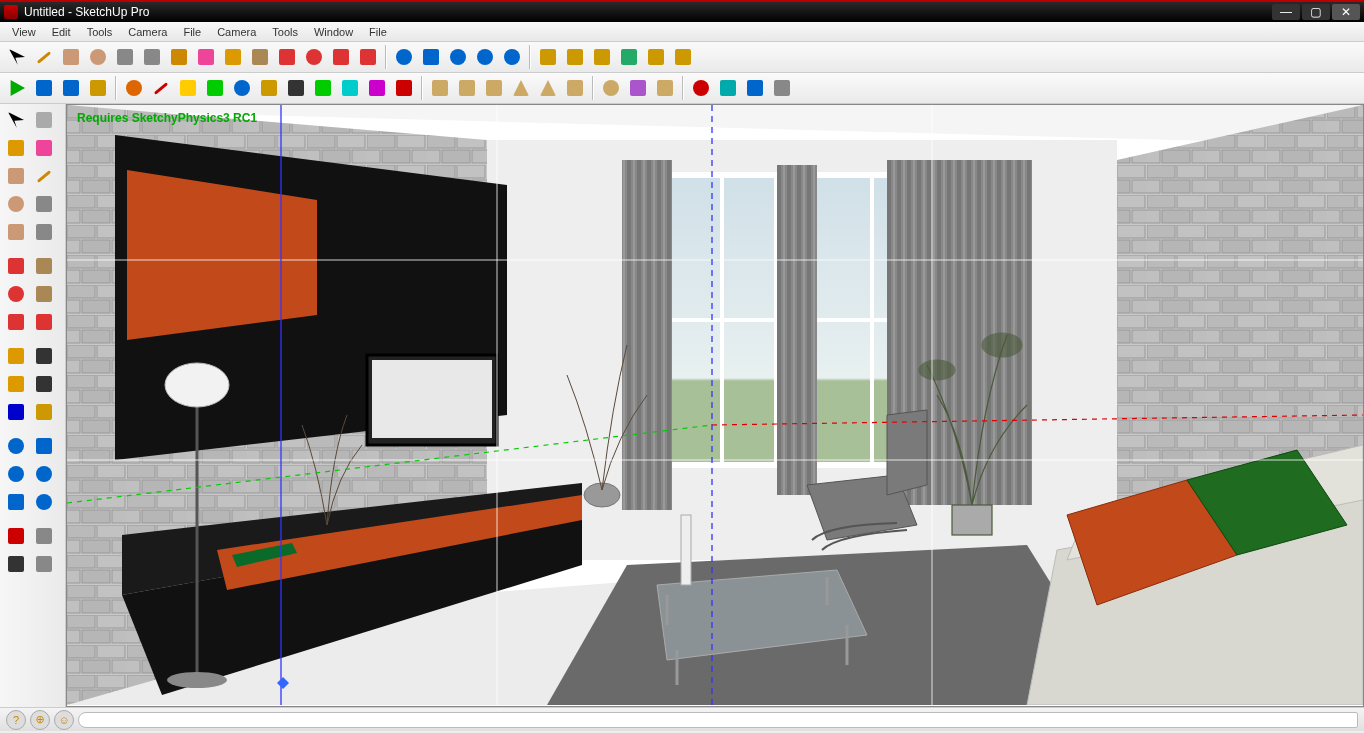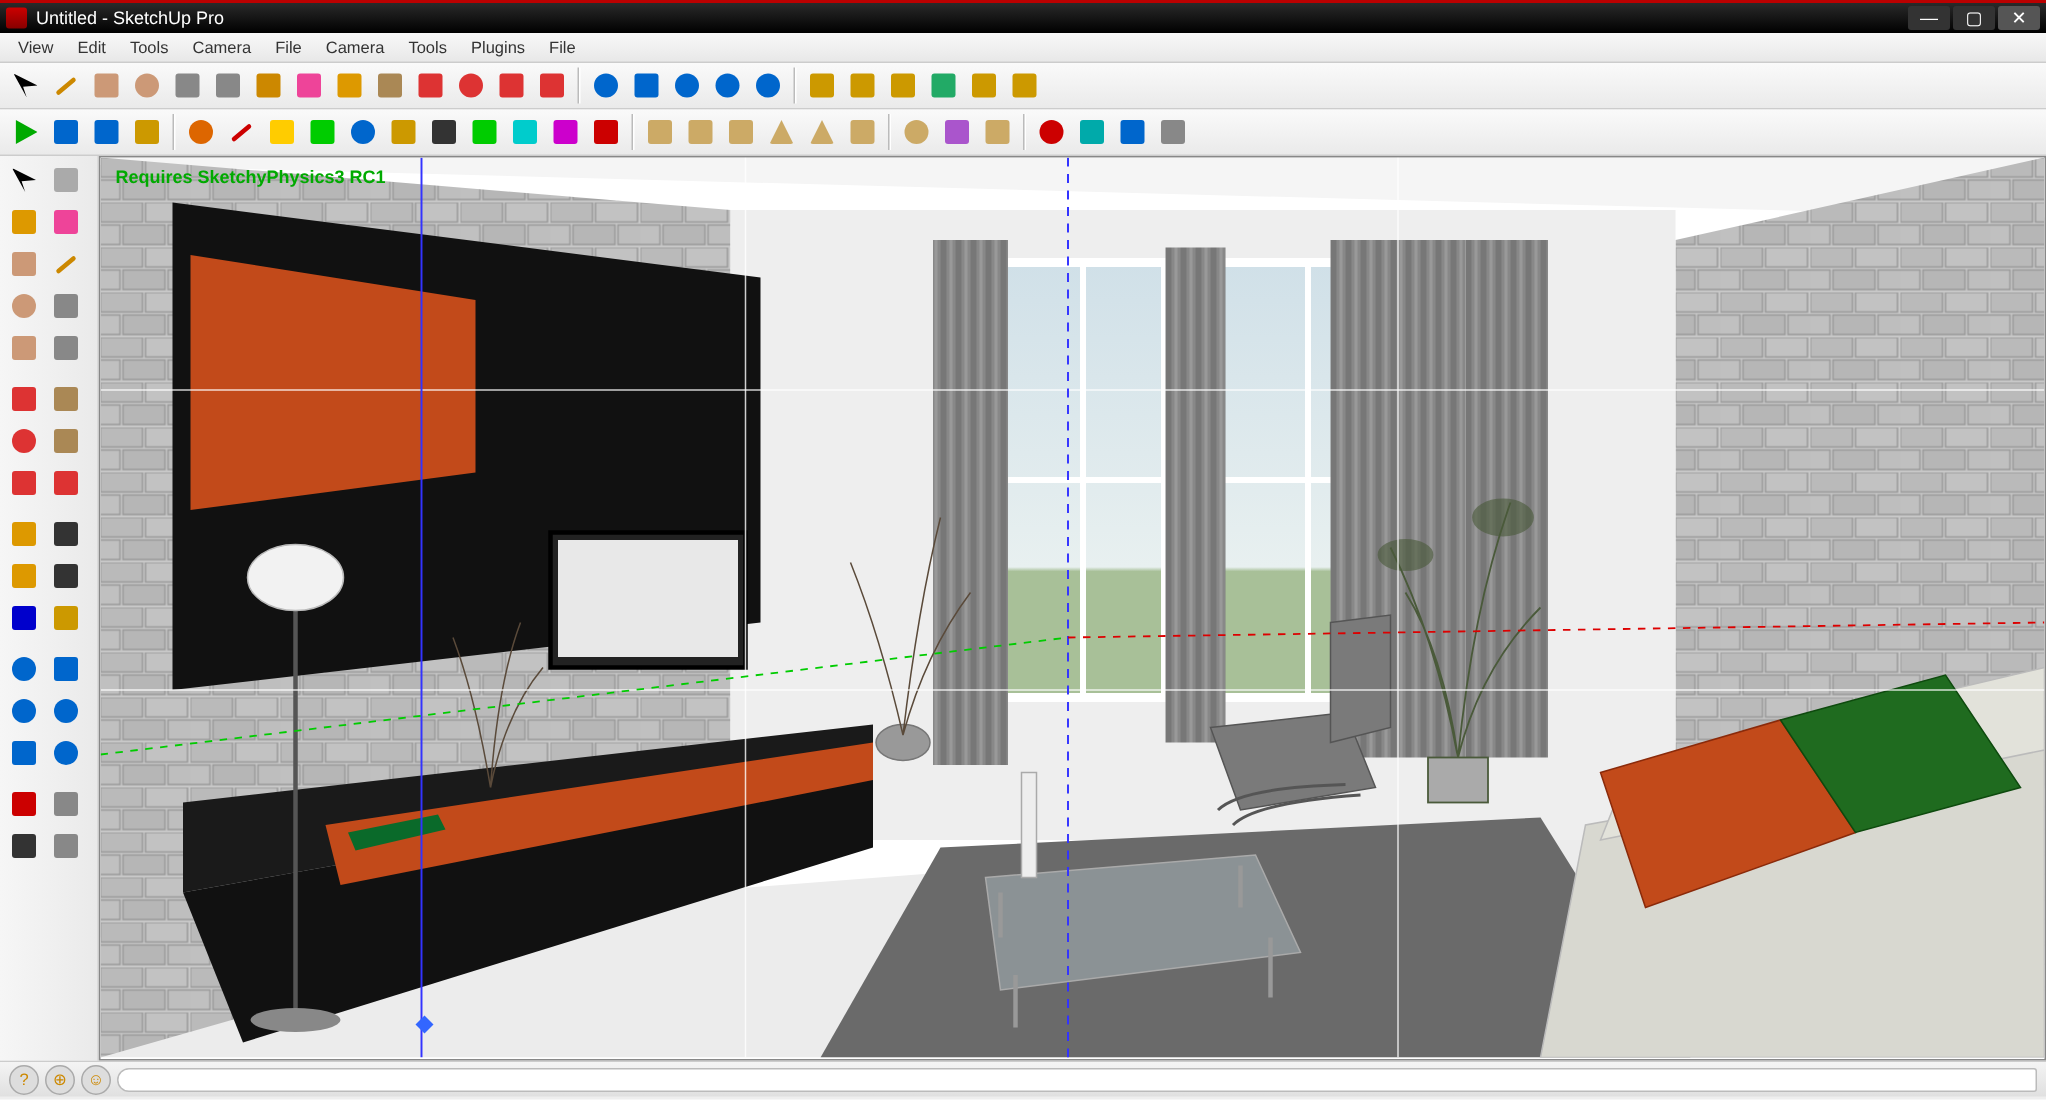"Plugins" div.menuitem { text: Plugins -> Window }
